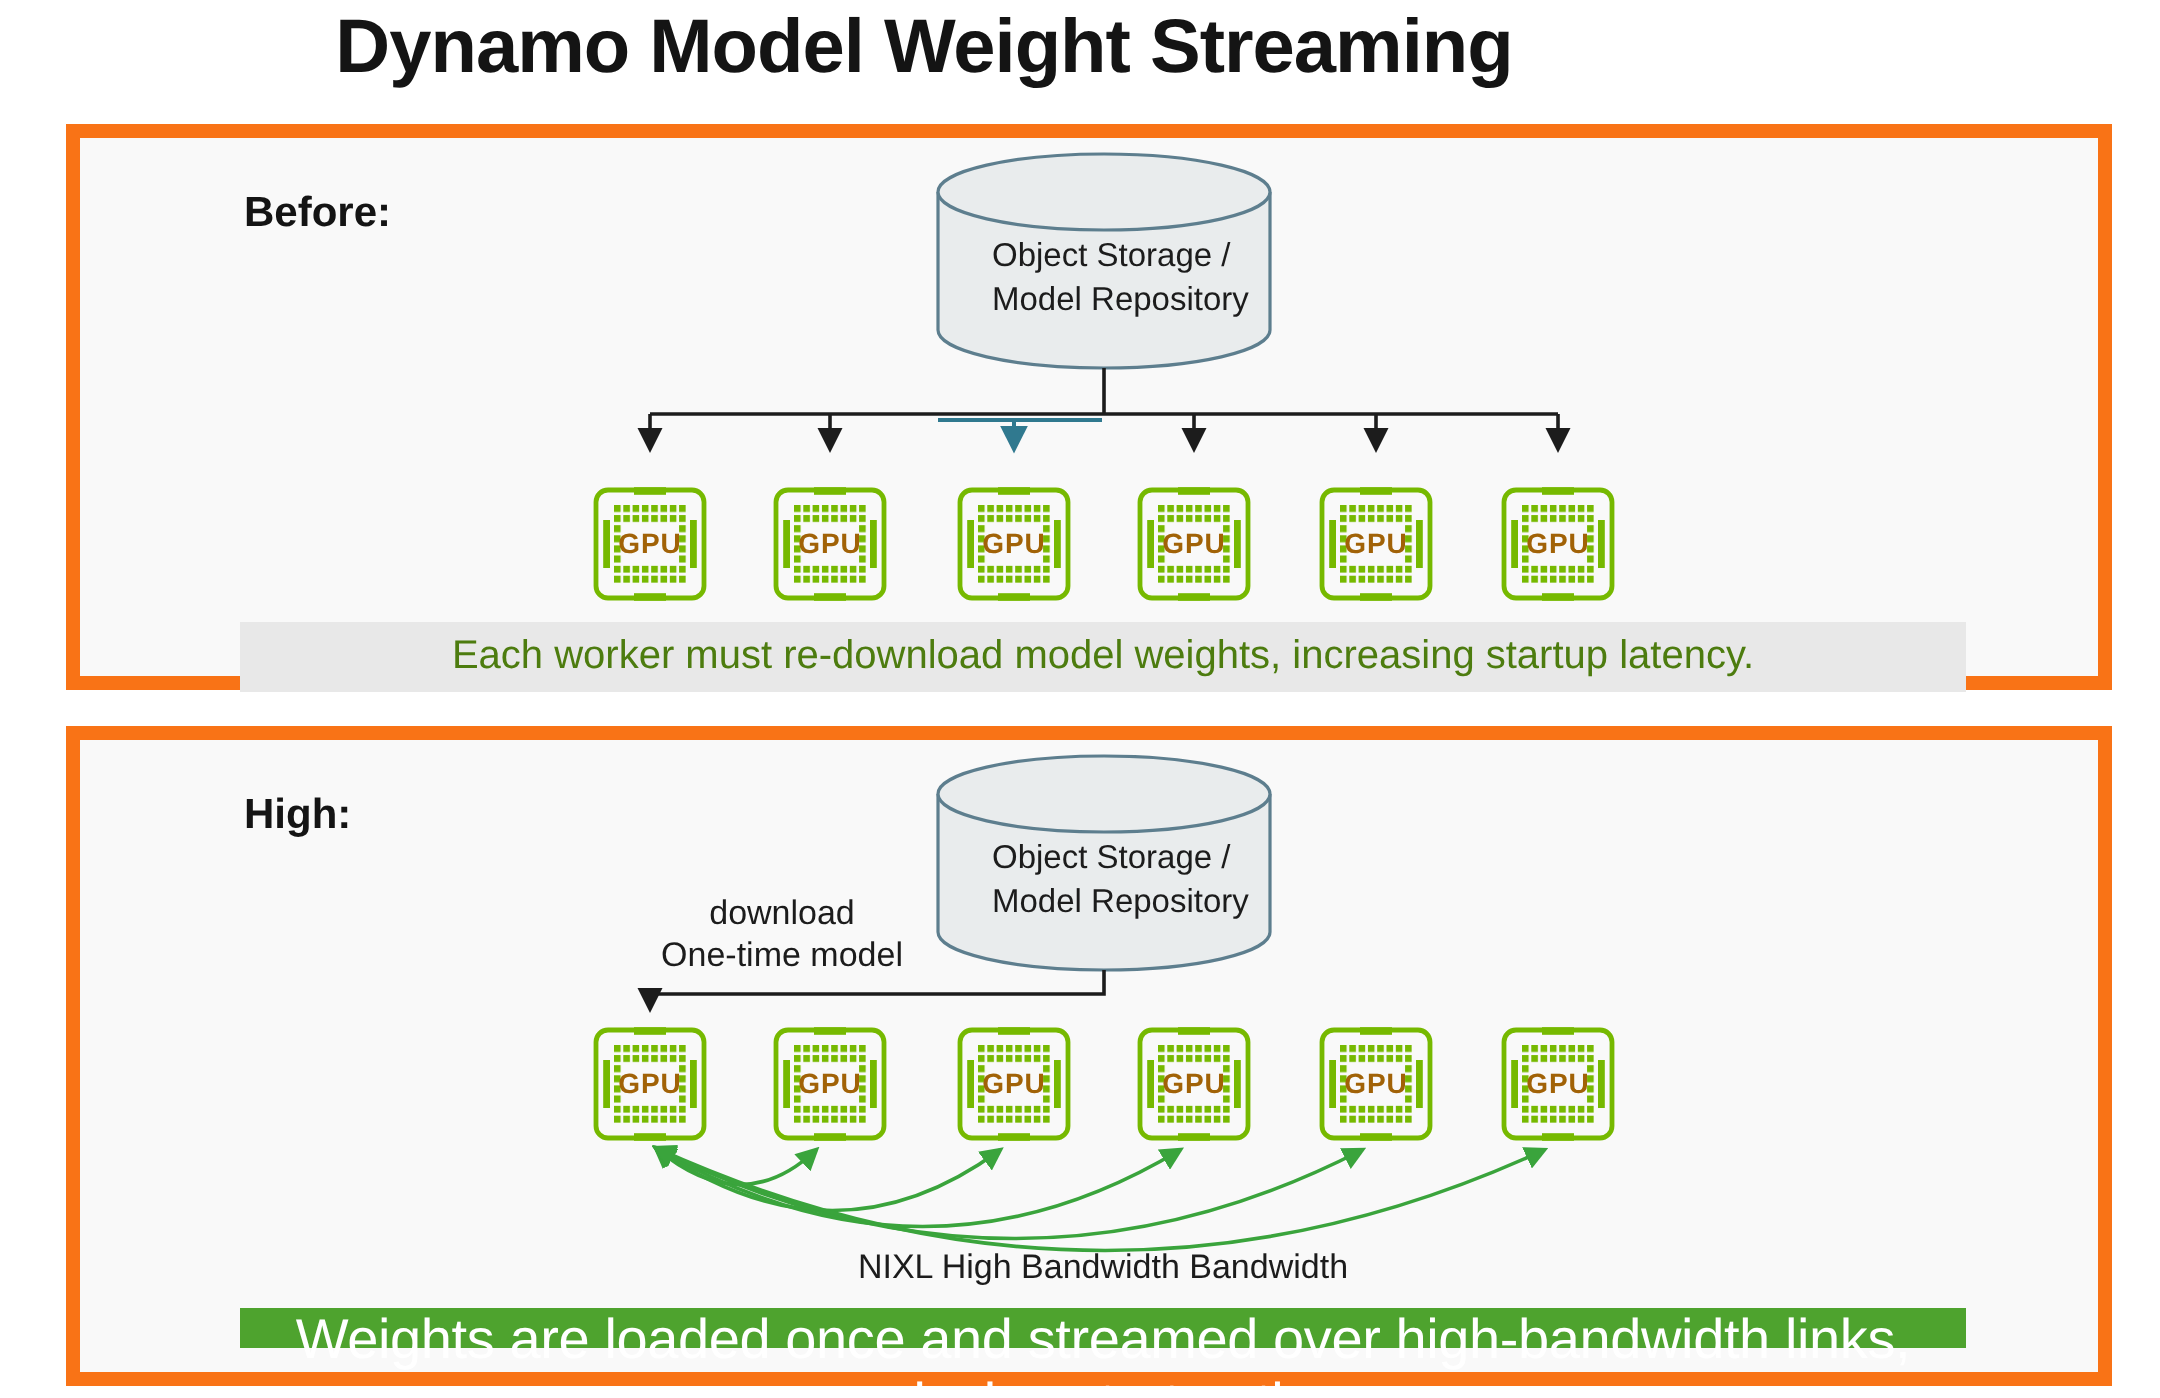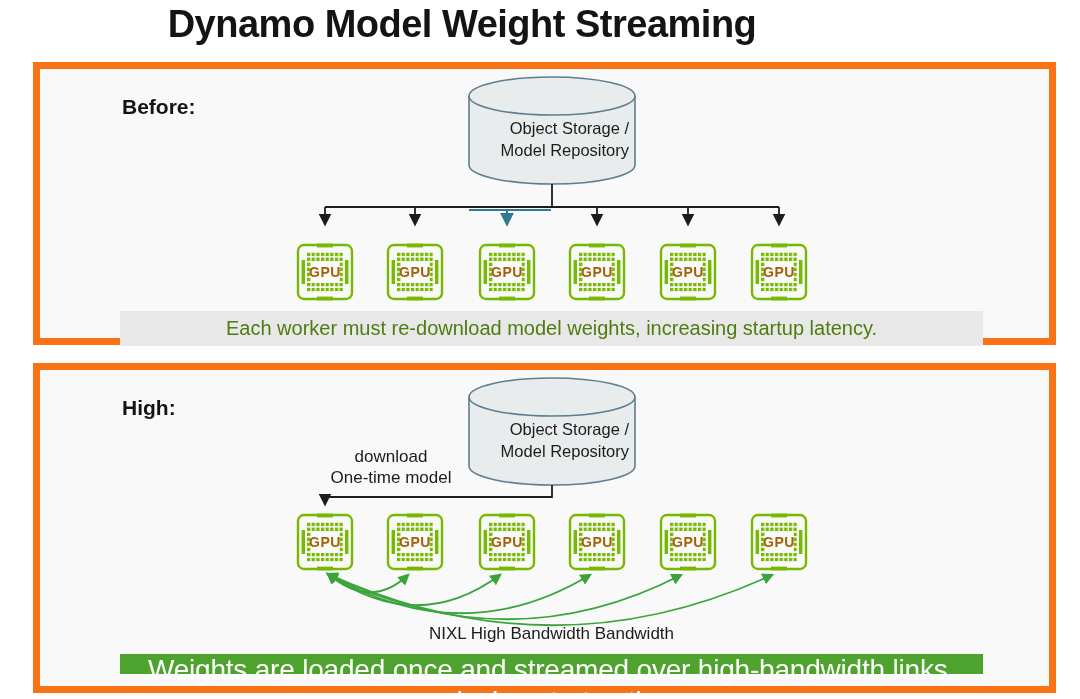"Object Storage /" .cyl-text { padding-left: none -> 27px; text-align: right -> left }
